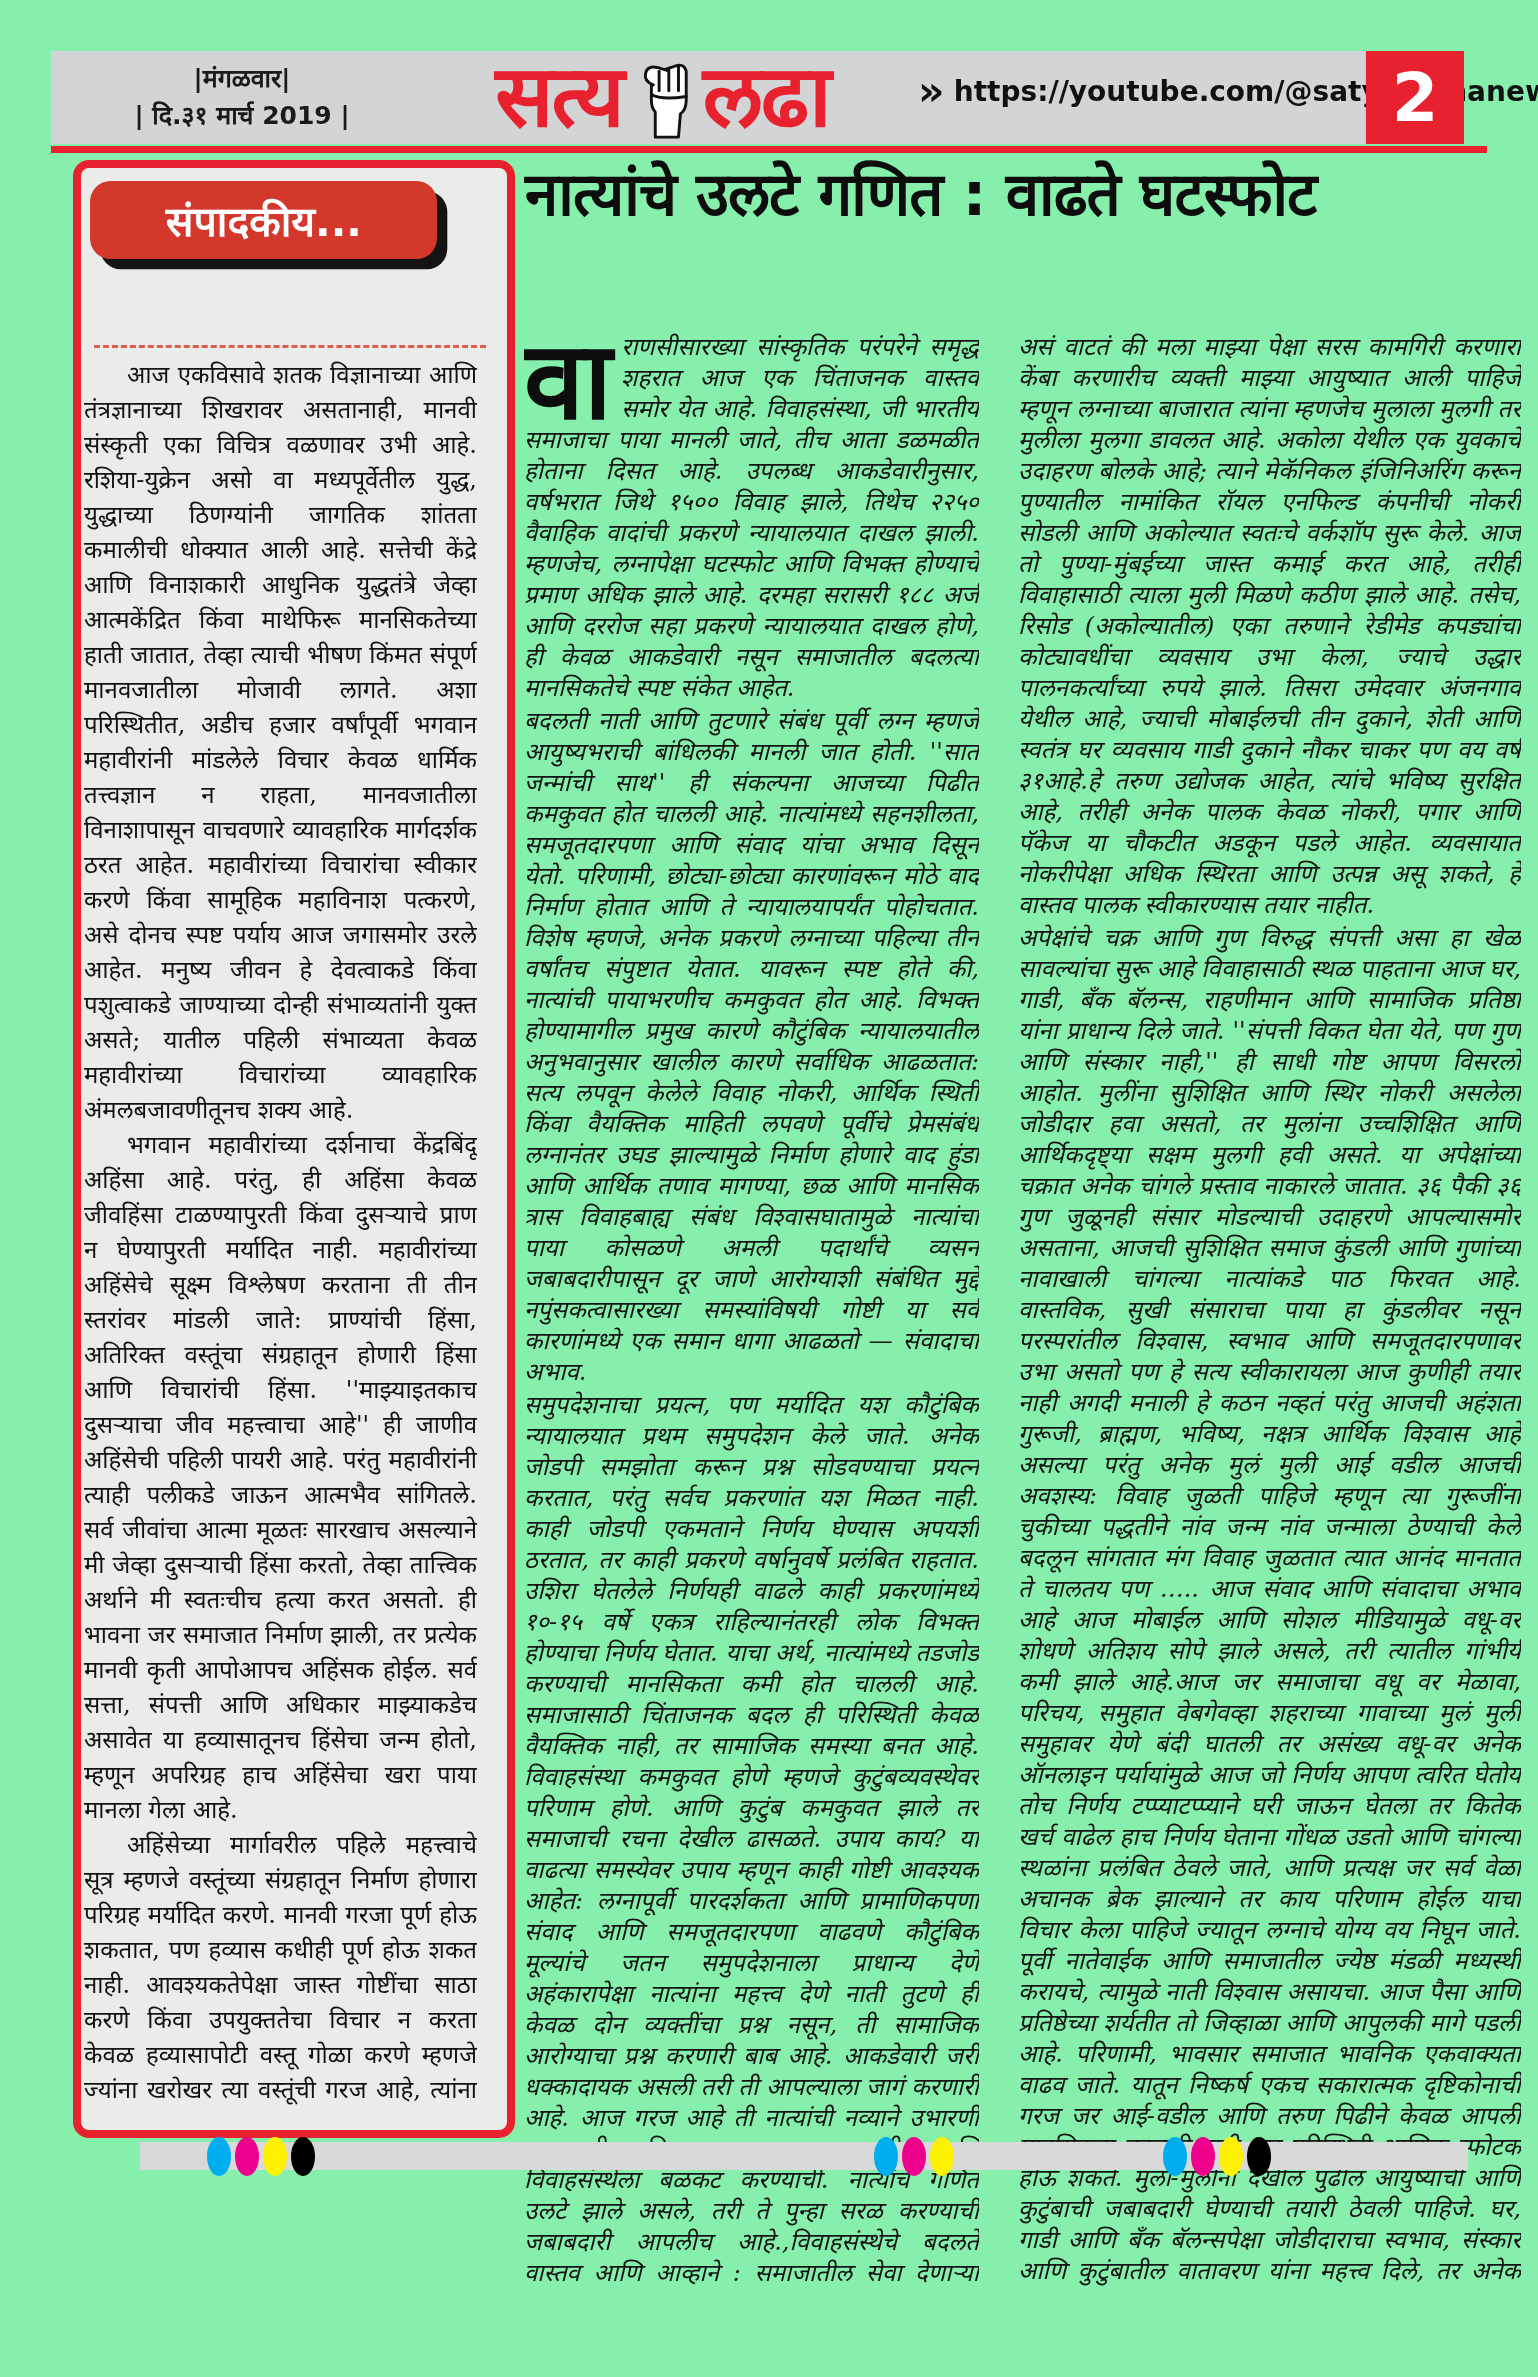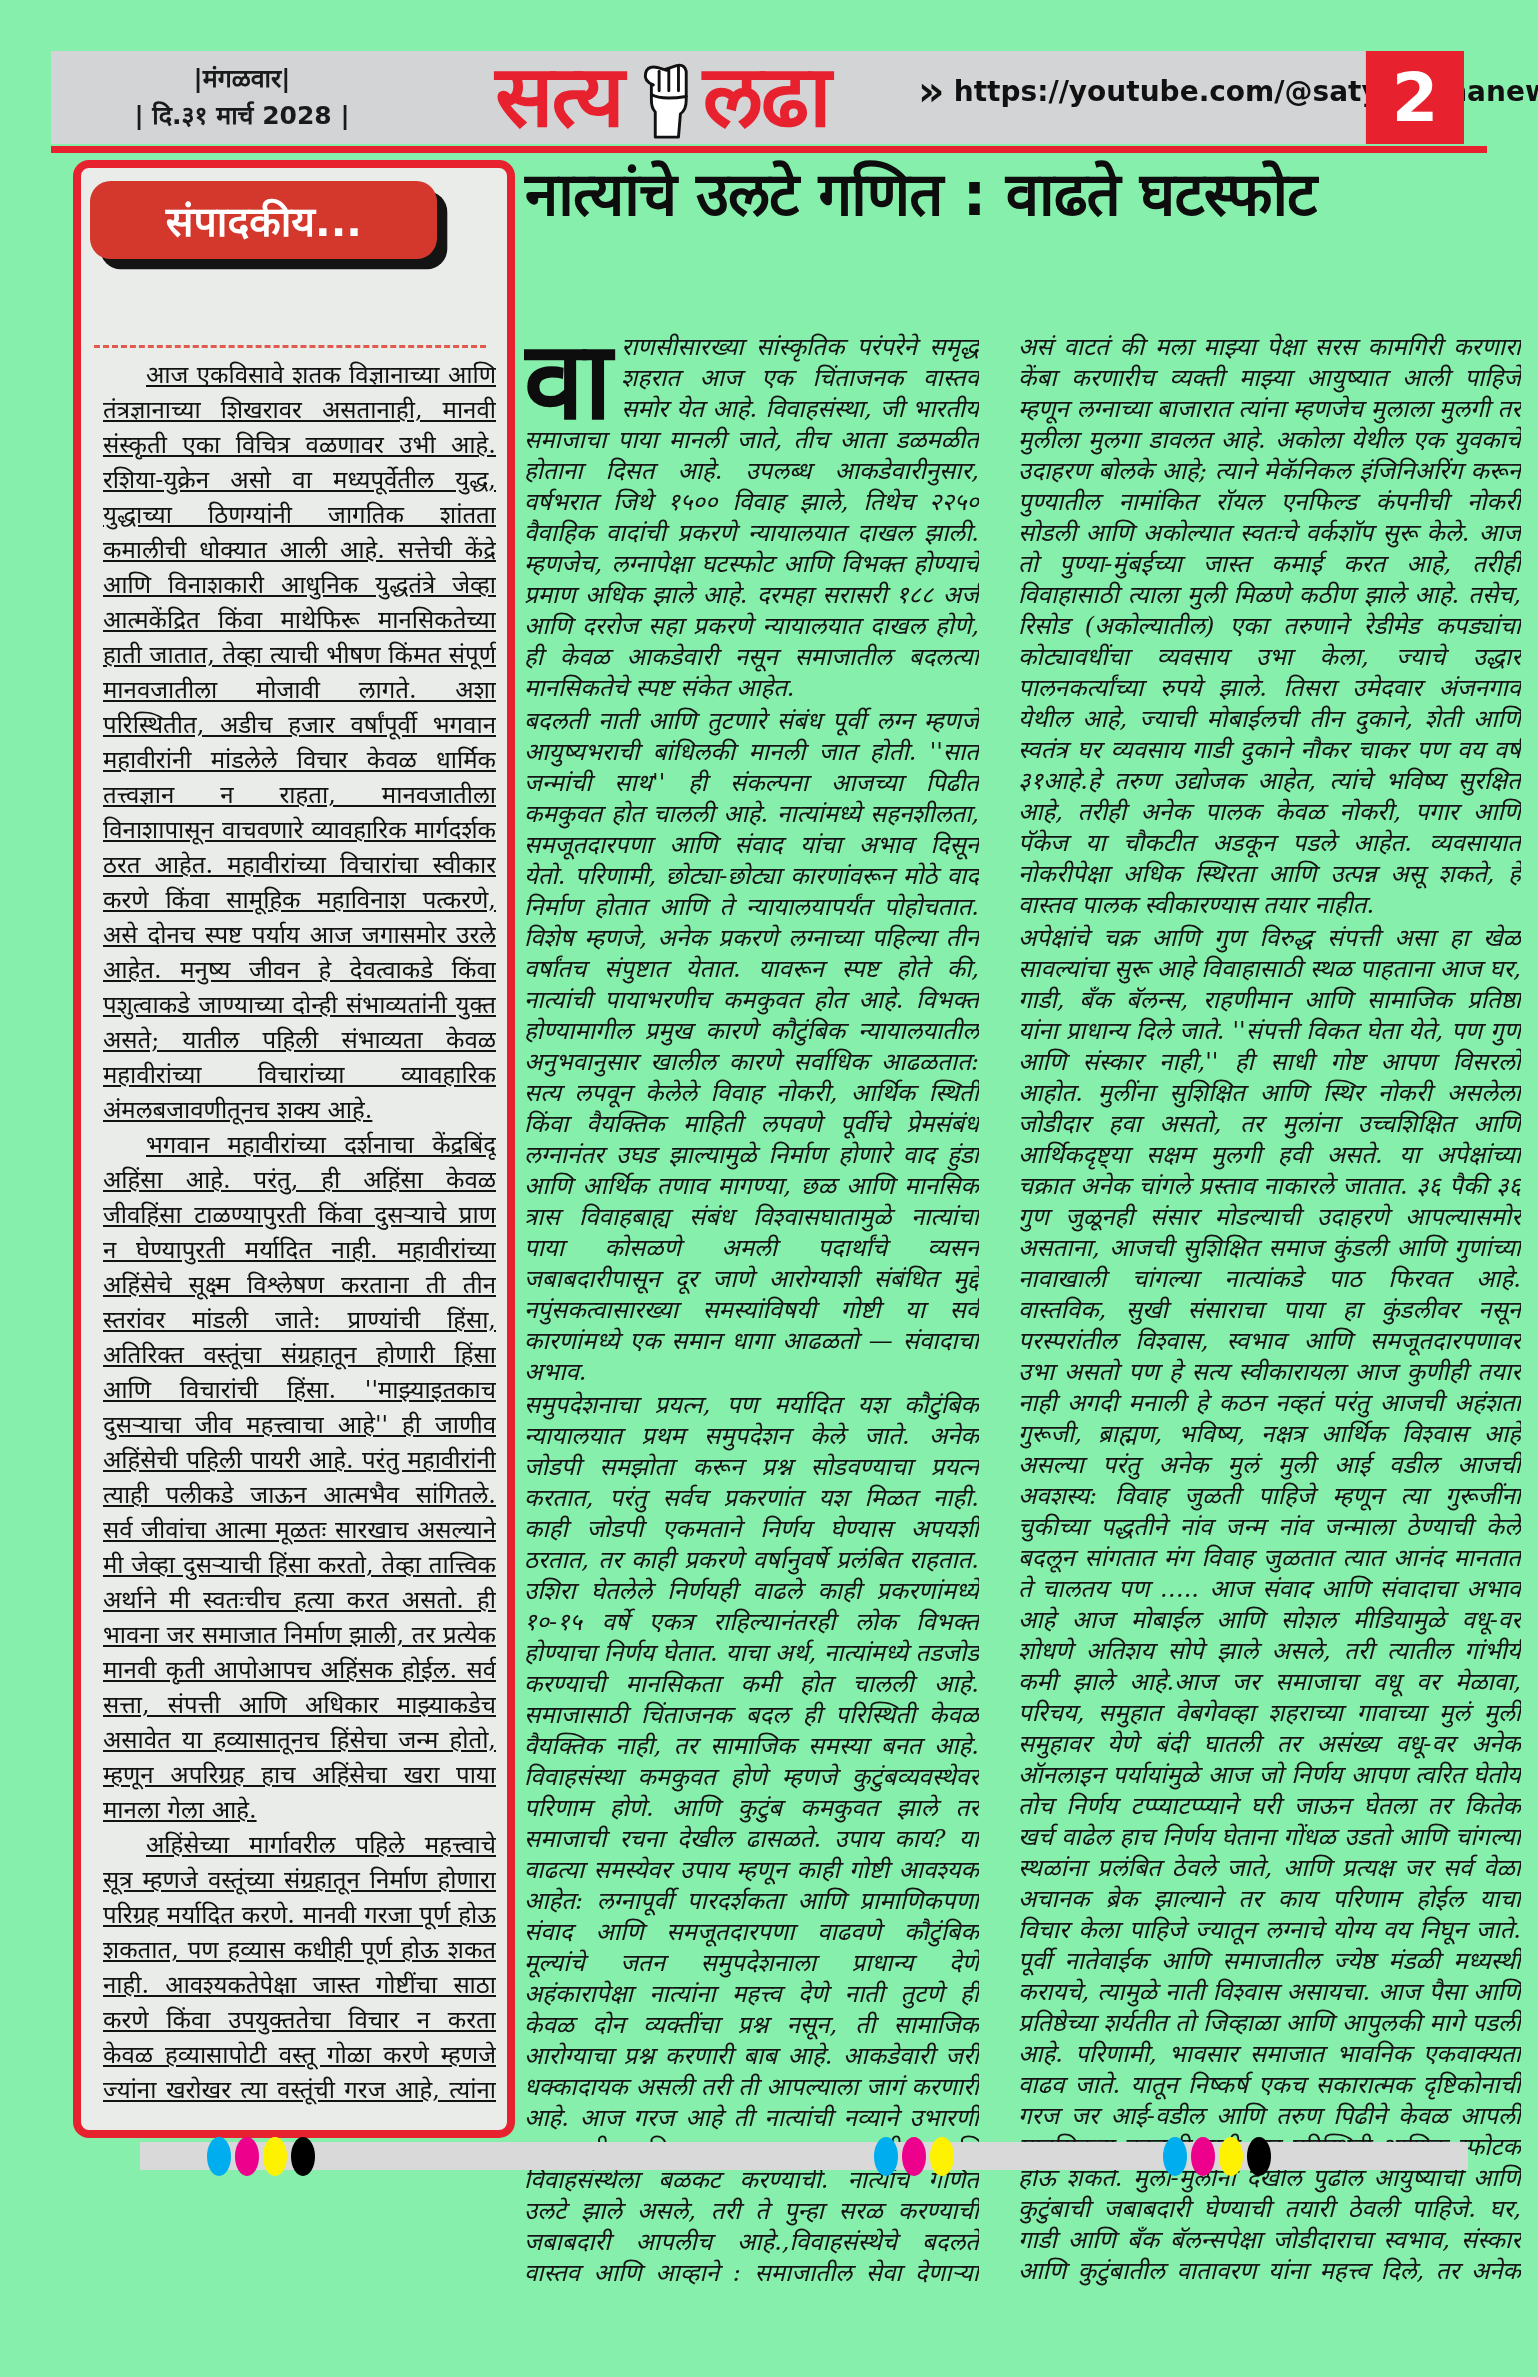"| दि.३१ मार्च 2028 |" div { text: 2028 -> 2019 }
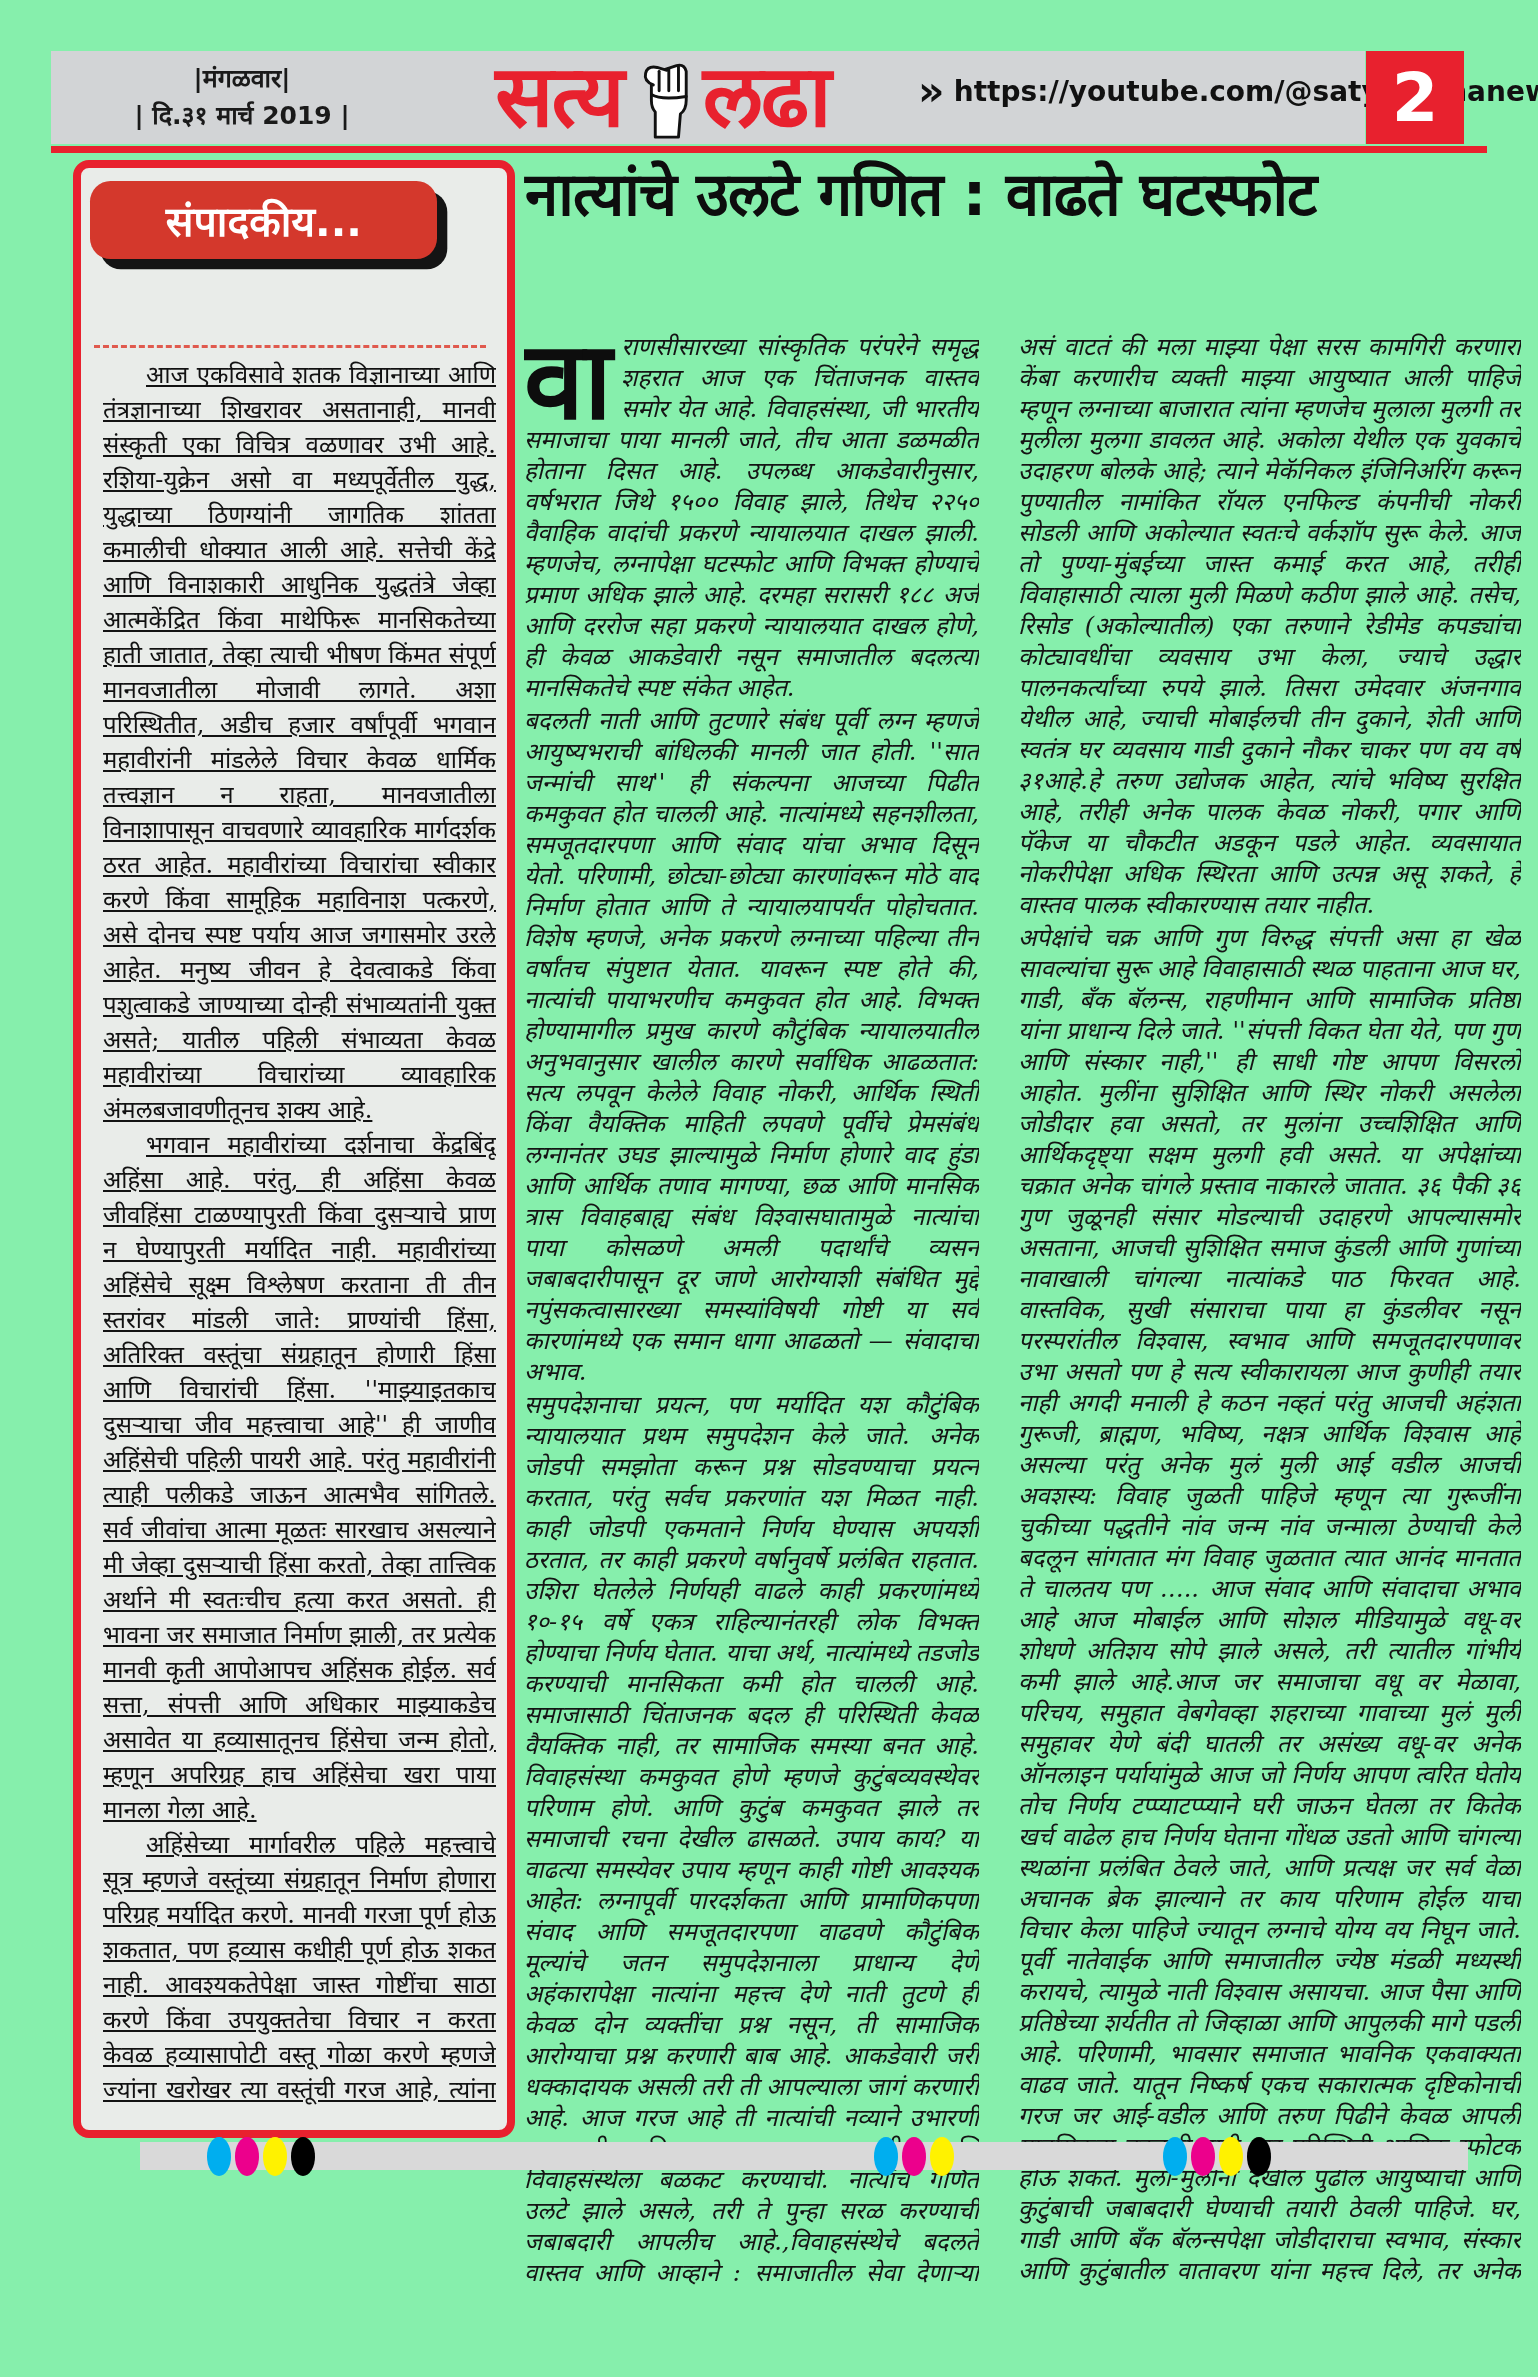"आज एकविसावे शतक विज्ञानाच्या आणि" .edi-body { left: 22px -> 3px; text-decoration: underline -> none }
